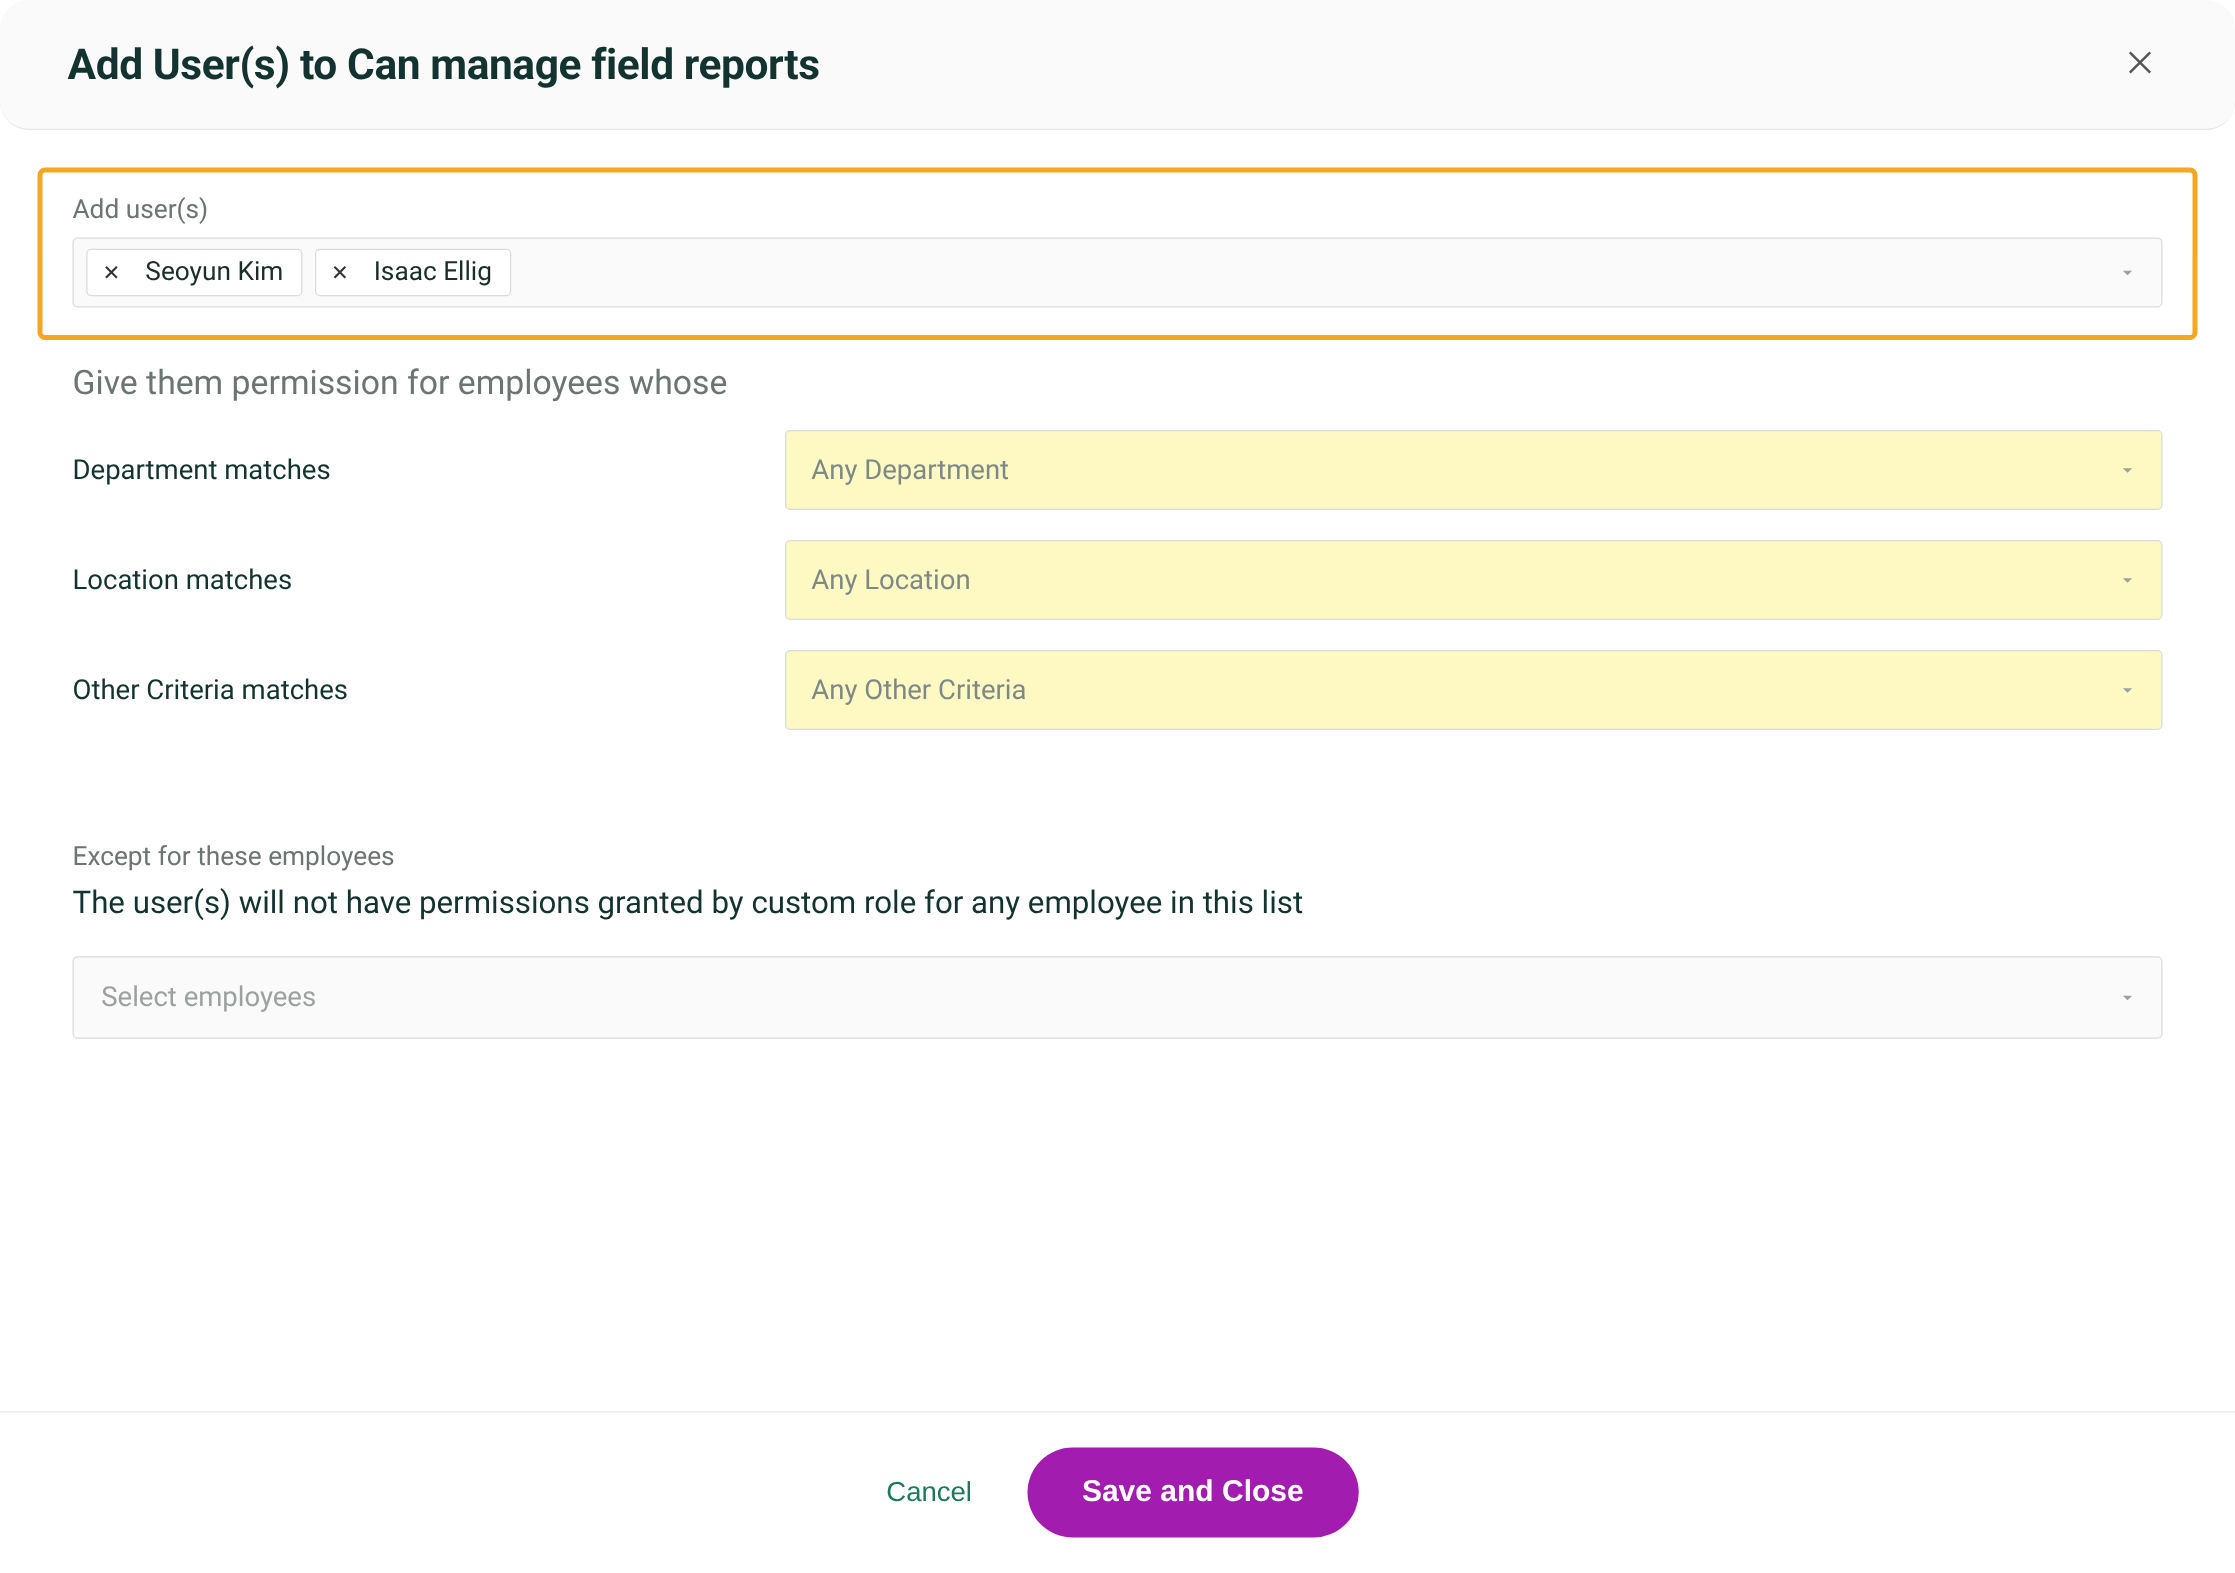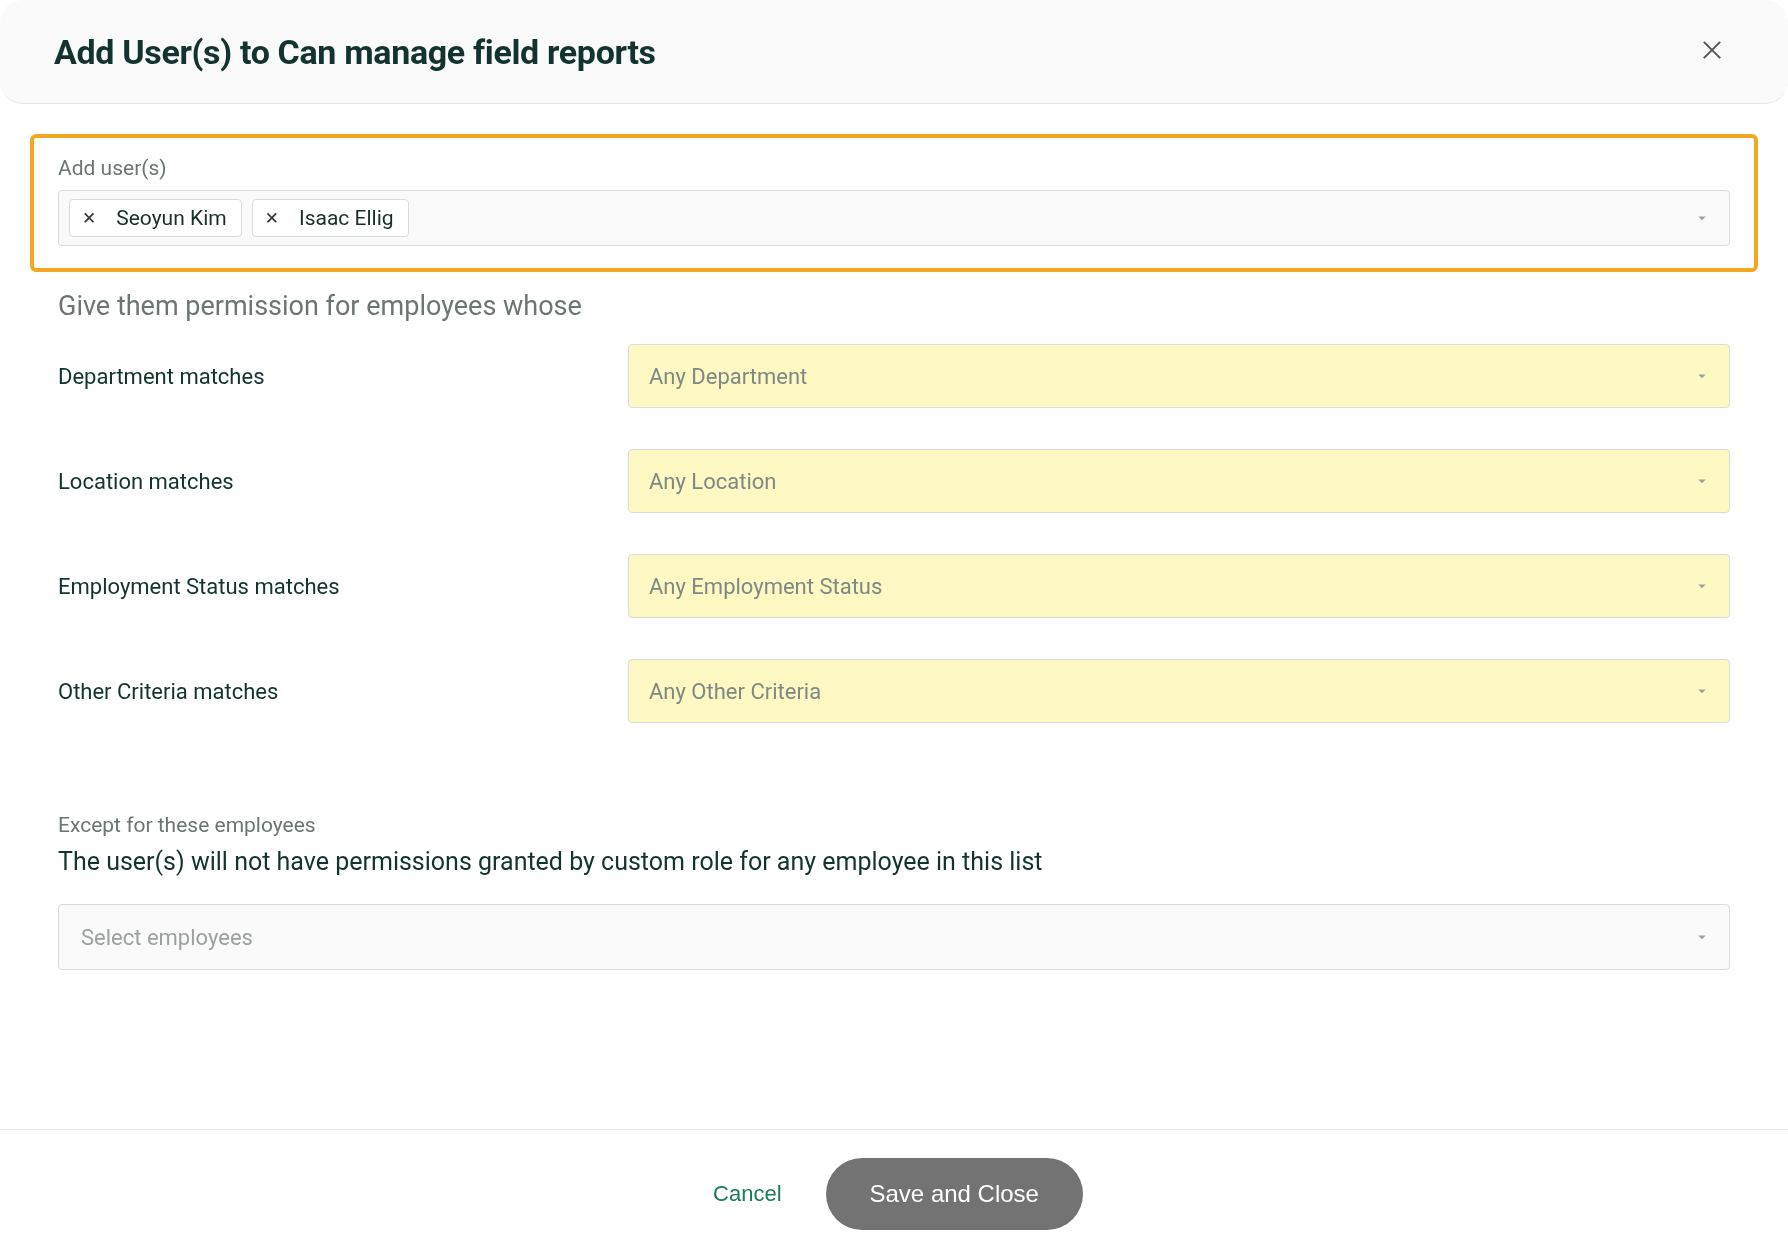"Department matches" .criteria-row { margin-bottom: 41px -> 24px }
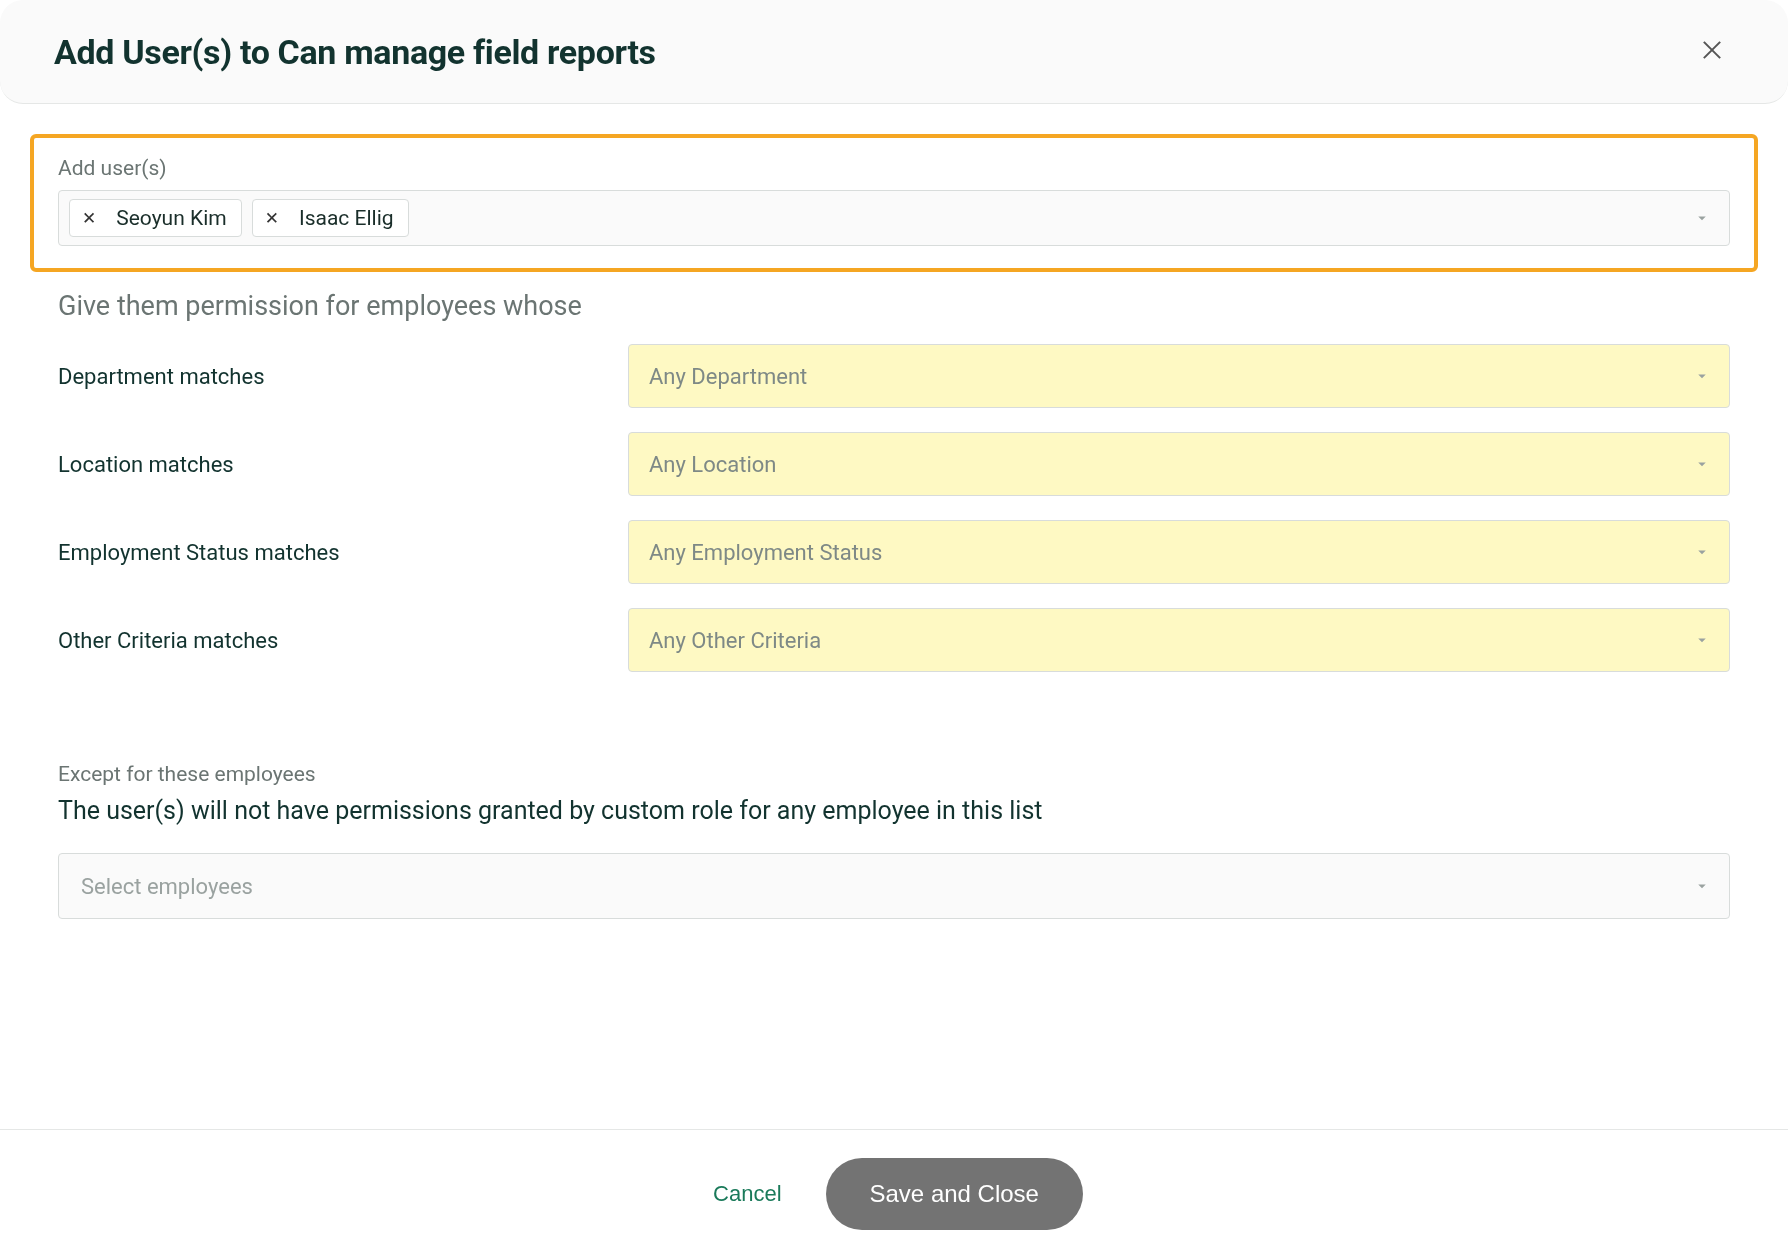"Employment Status matches" div.criteria-row { html: <div> <div>Employment Status matches</div> <div> <span>Any Employment Status</span> <span> <svg> <path></path> </svg> </span> </div> </div> -> none }
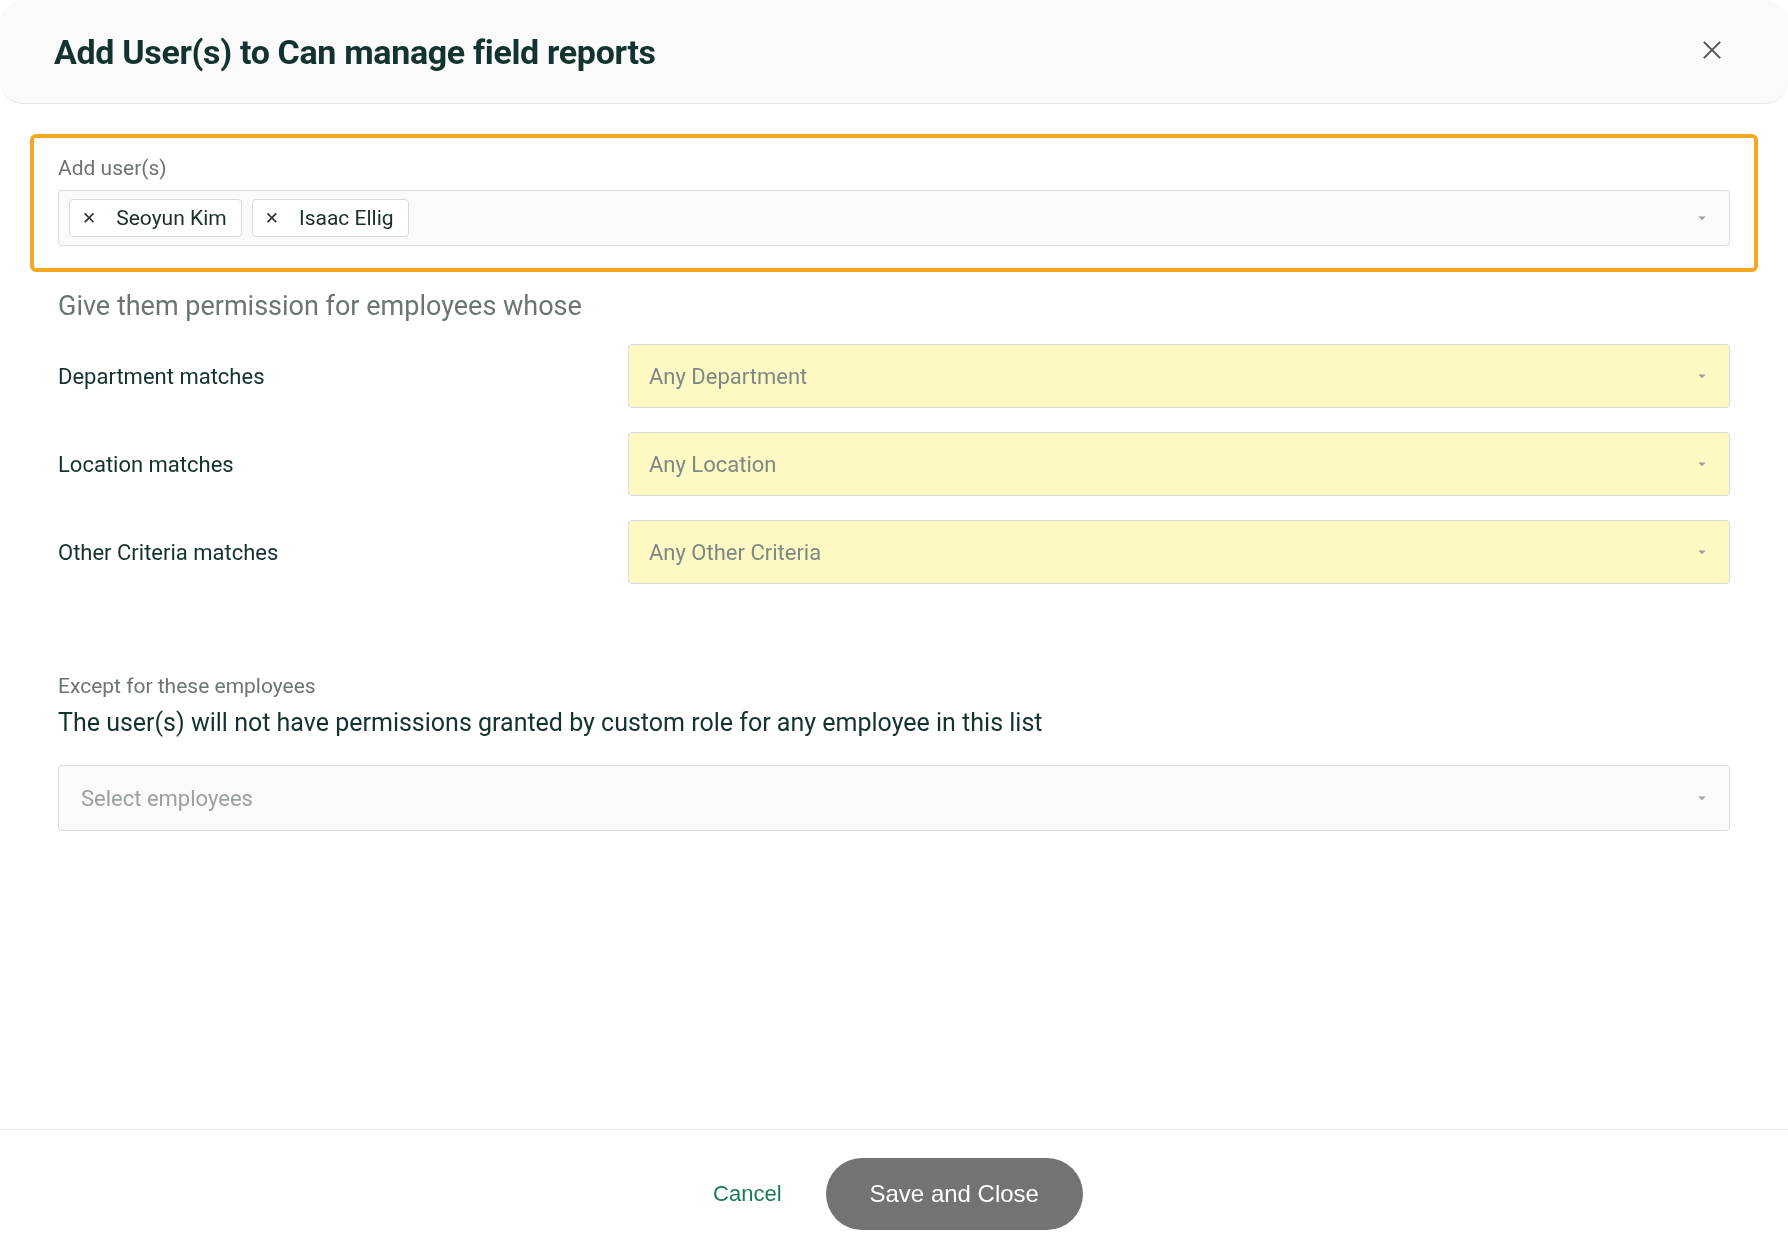"Save and Close" .btn-primary { background: #737373 -> #a21caf; font-weight: 400 -> 700 }
